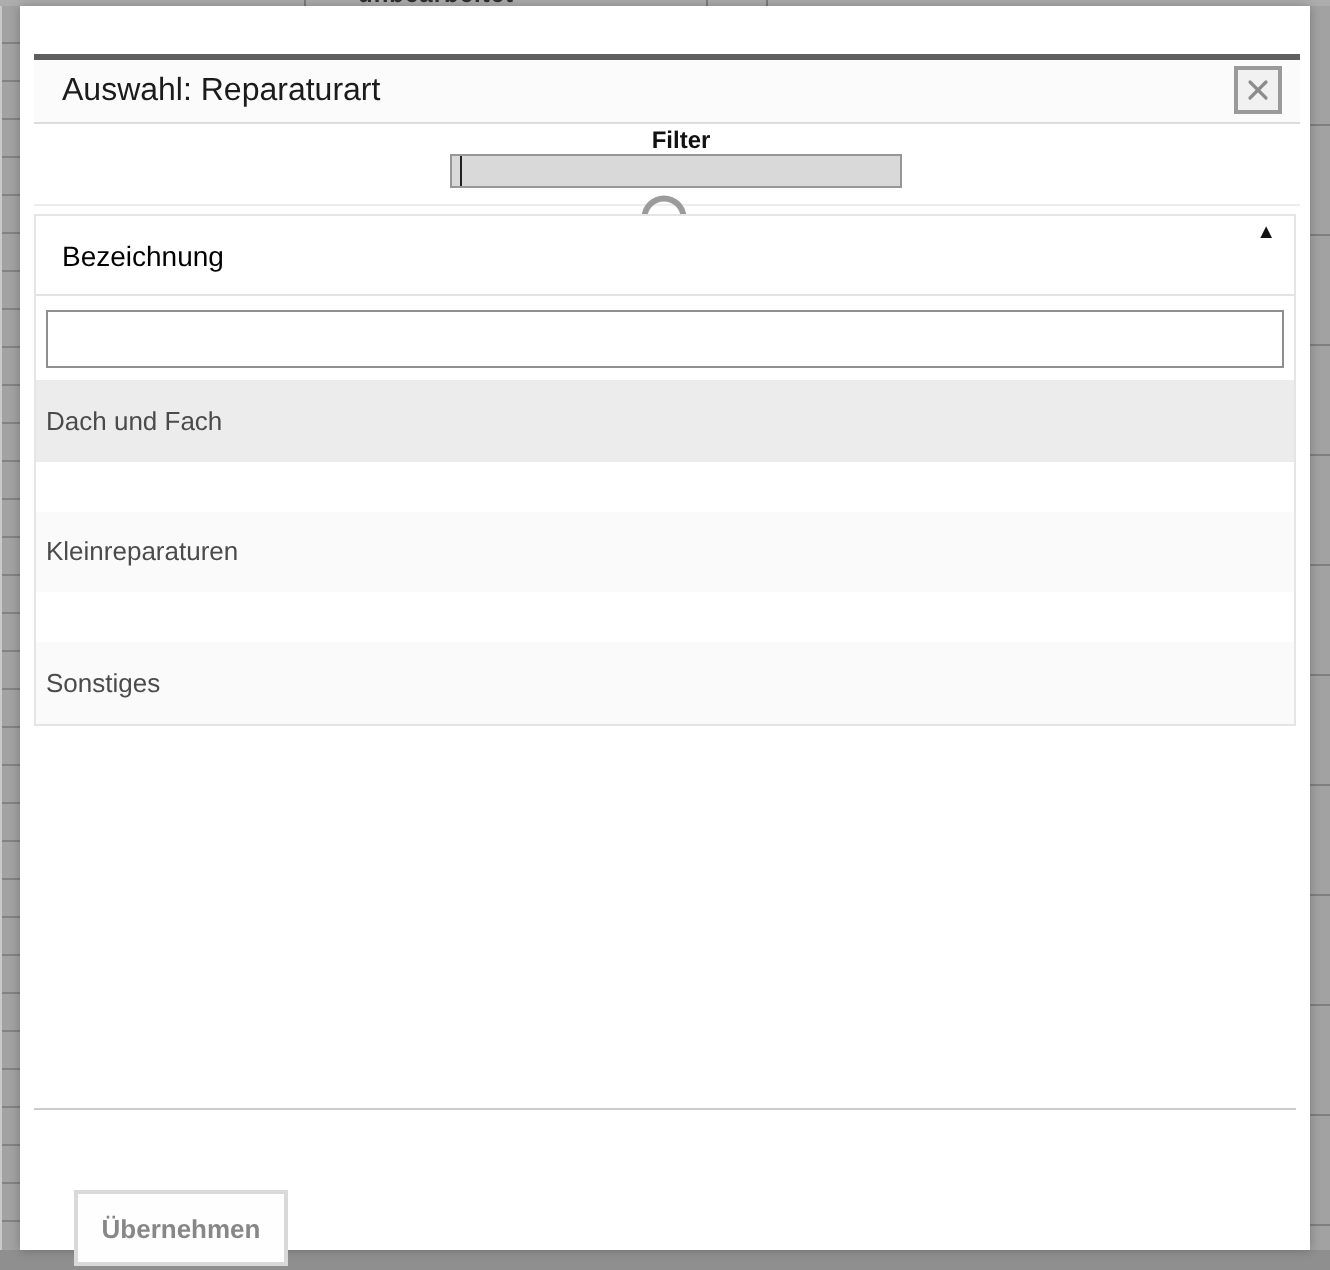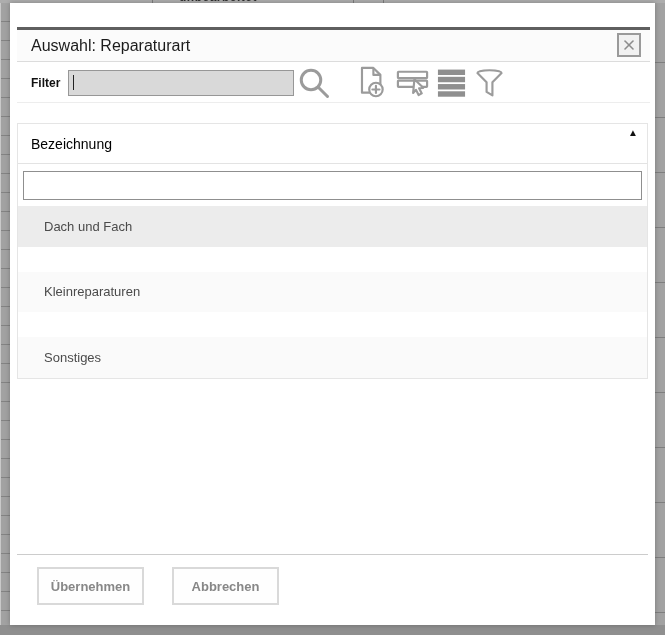"Filter" .filterbar { flex-direction: none -> column }
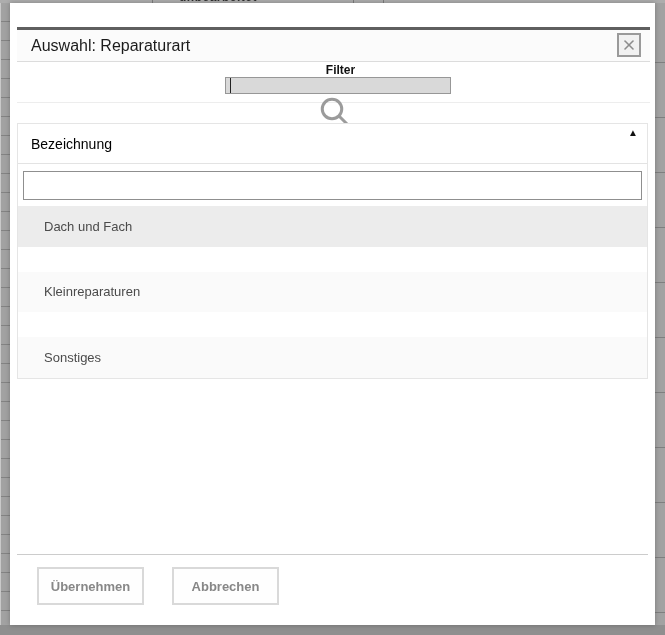"Bezeichnung" .table { top: 120px -> 104px }
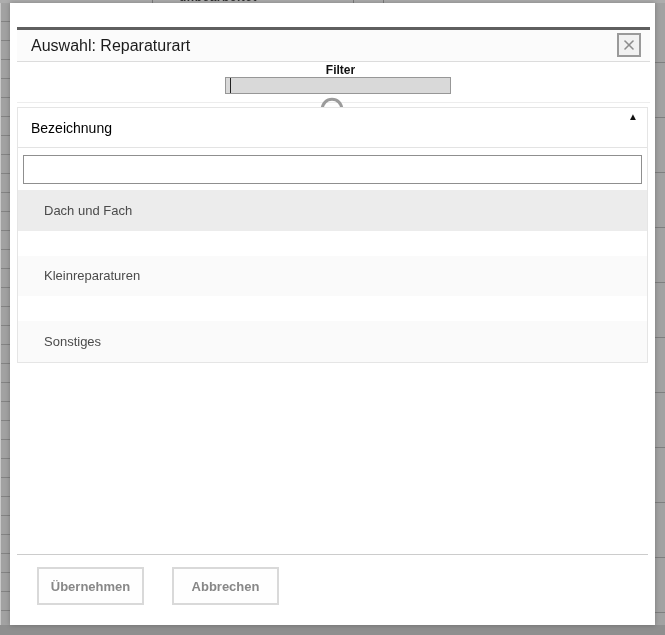"Dach und Fach" .trow { padding-left: 26px -> 5px }
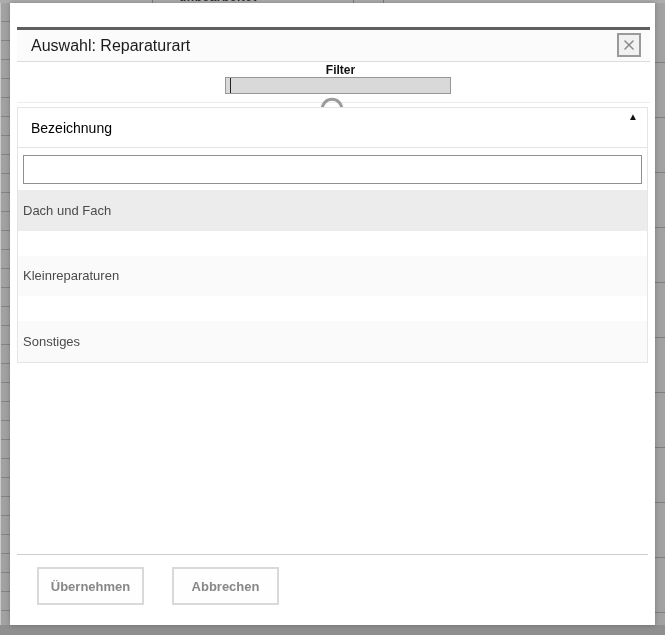"Übernehmen" .btn { top: 564px -> 592px }
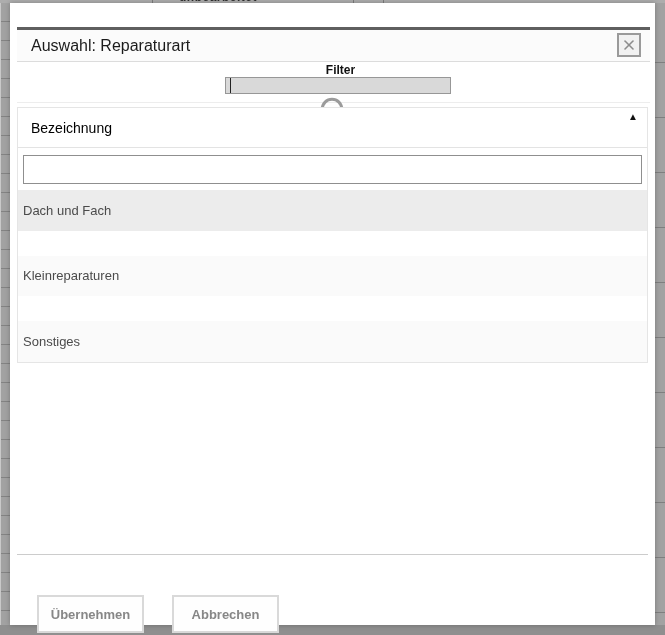"Abbrechen" button.btn { html: <button>Abbrechen</button> -> none }
